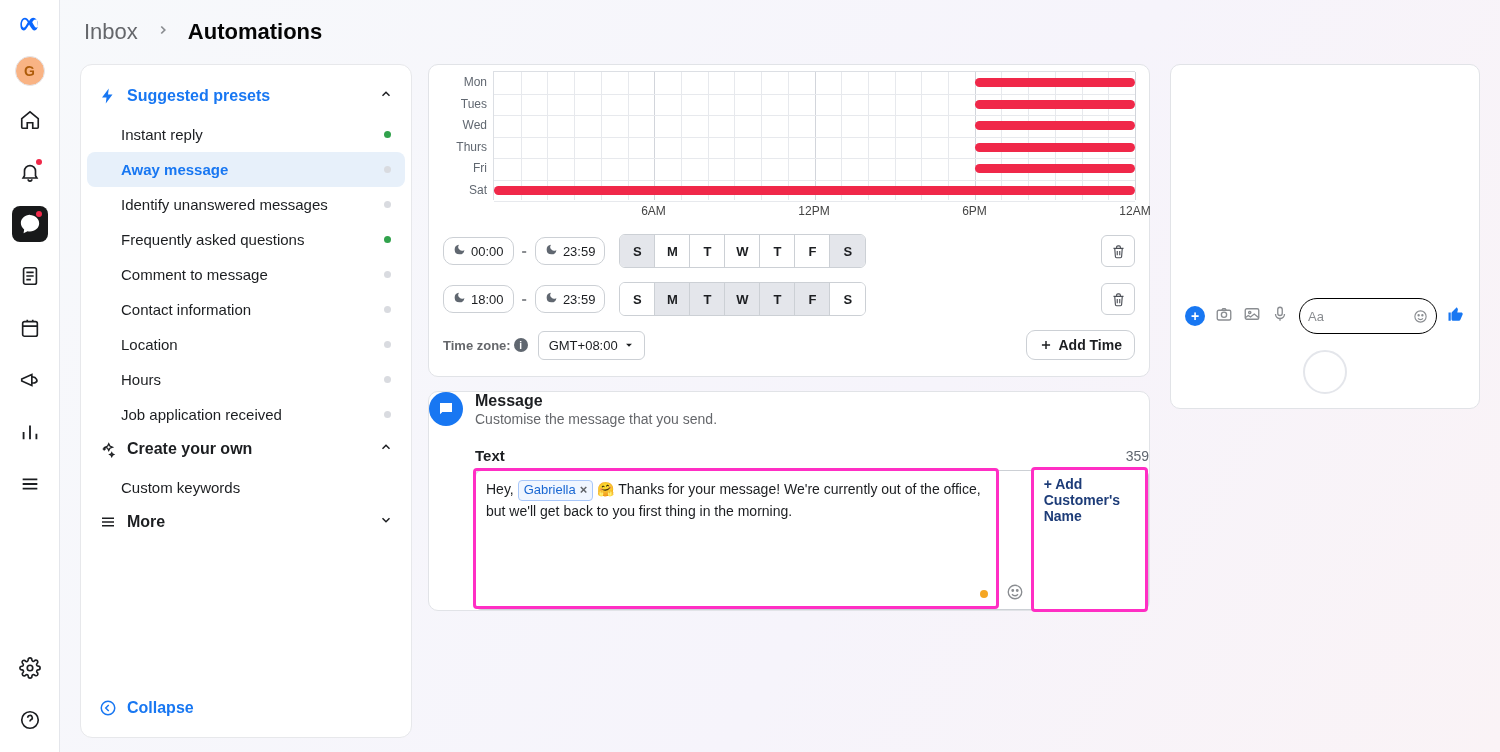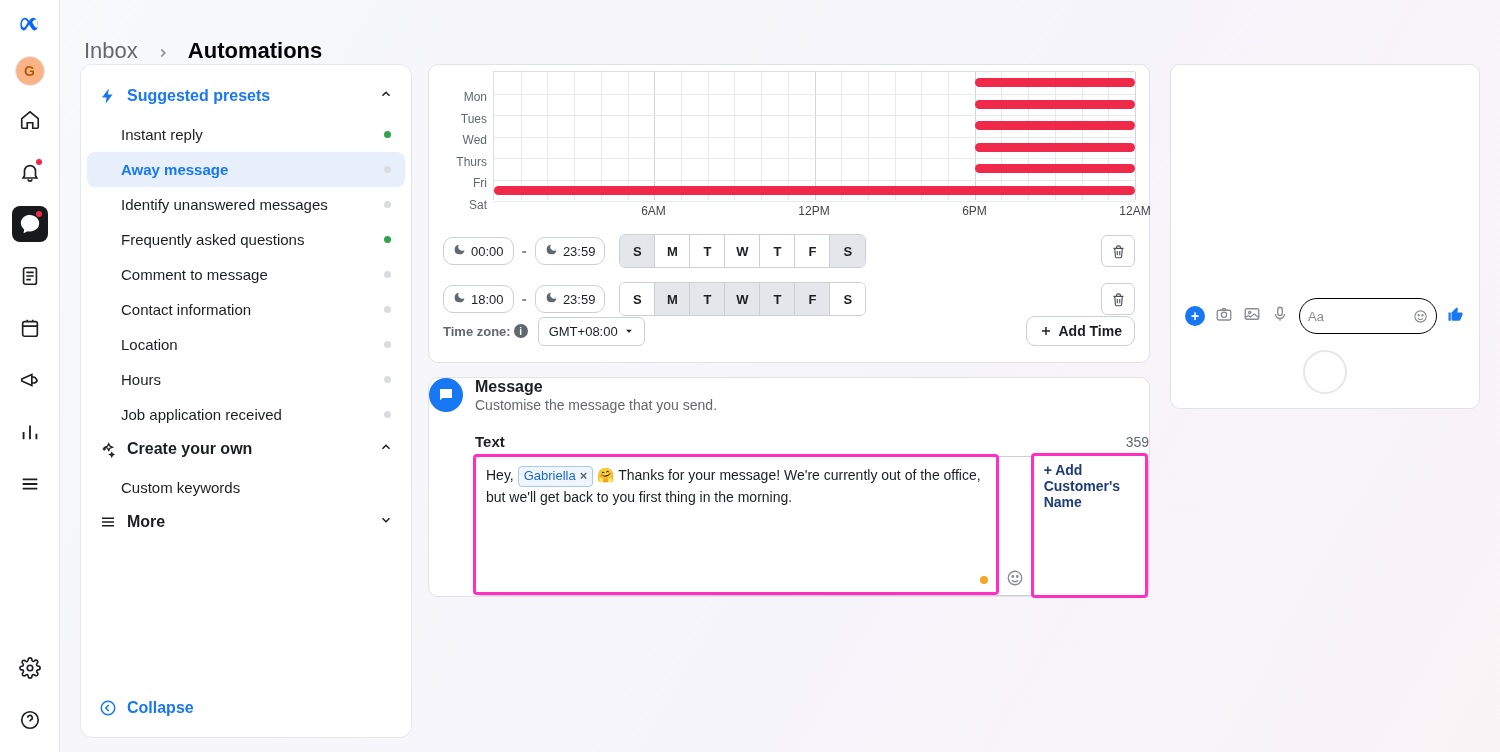"Inbox" .header { align-items: flex-end -> center }
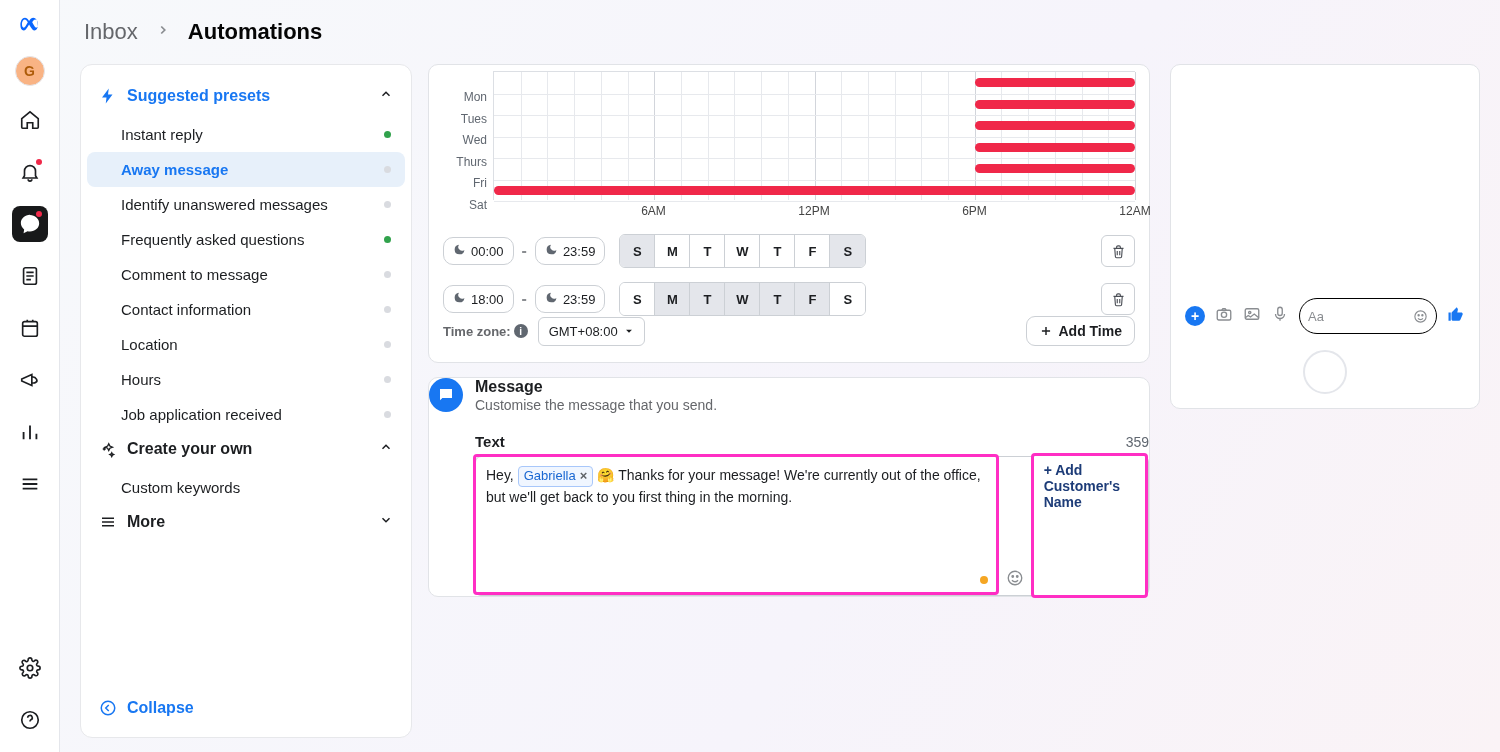"Mon" .grid-days { top: 22px -> 7px }
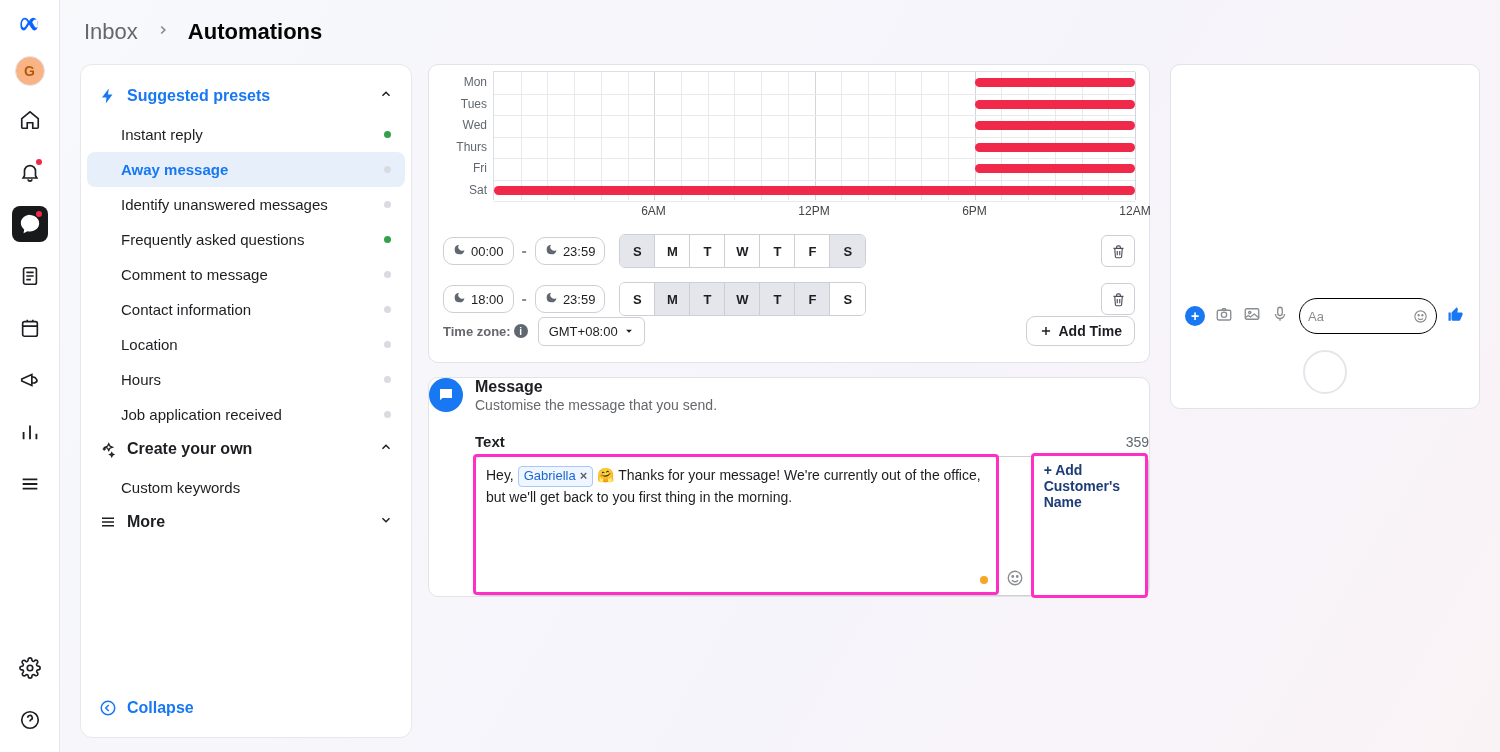"Time zone:" .tz-row { margin-top: none -> 14px }
